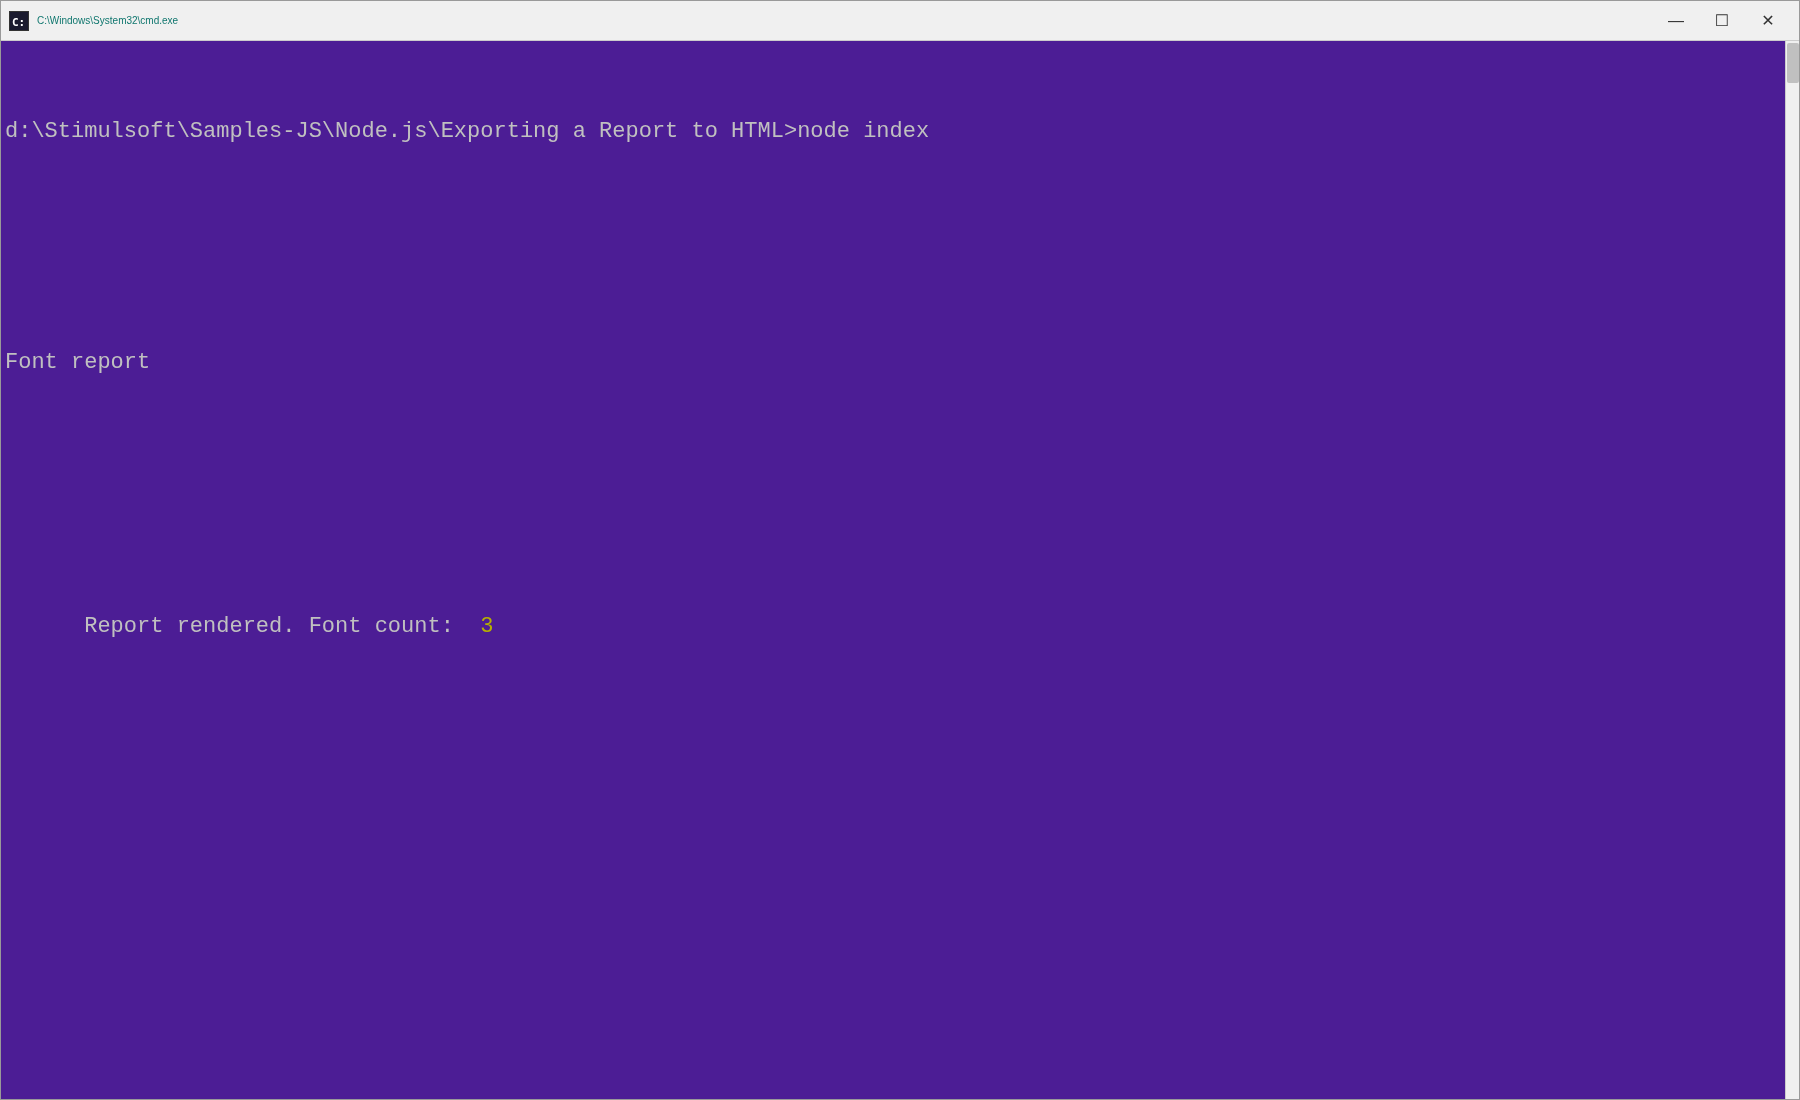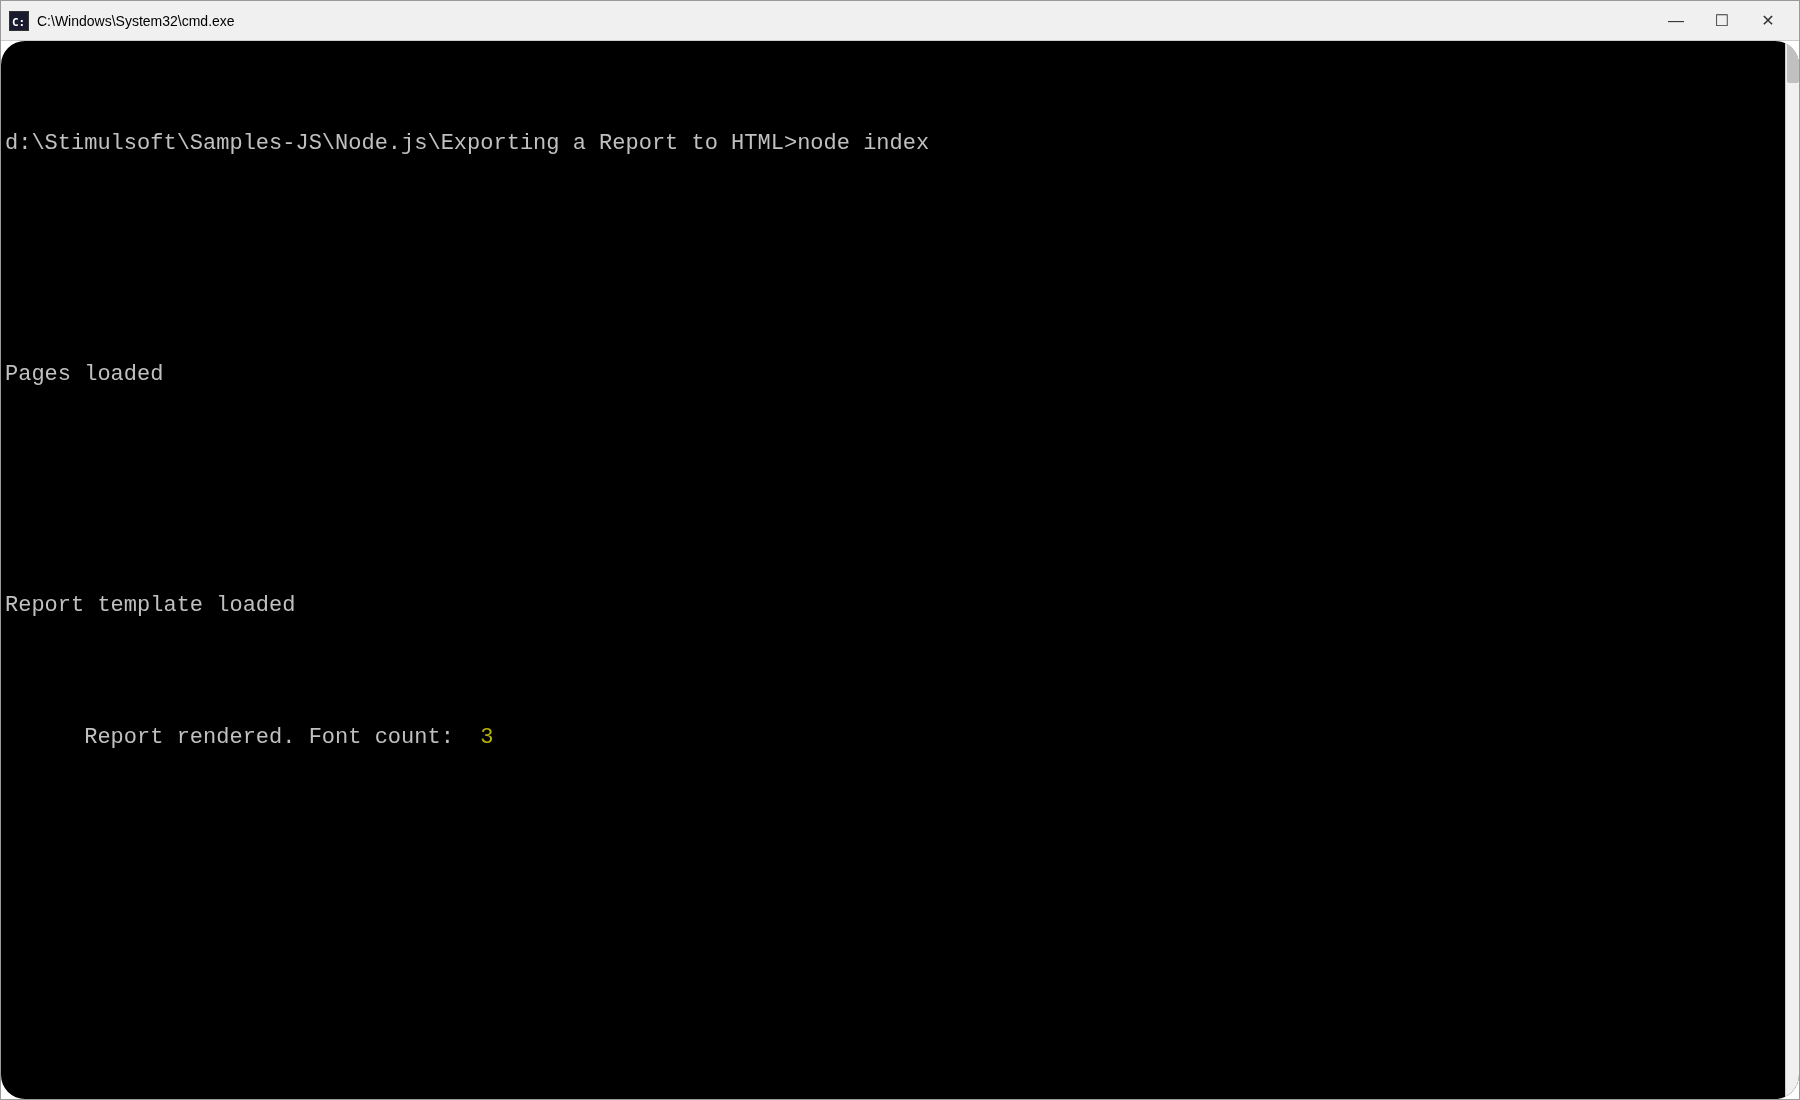"C:\Windows\System32\cmd.exe" .title-bar-text { color: #000000 -> #0f766e; font-size: 14px -> 10px }
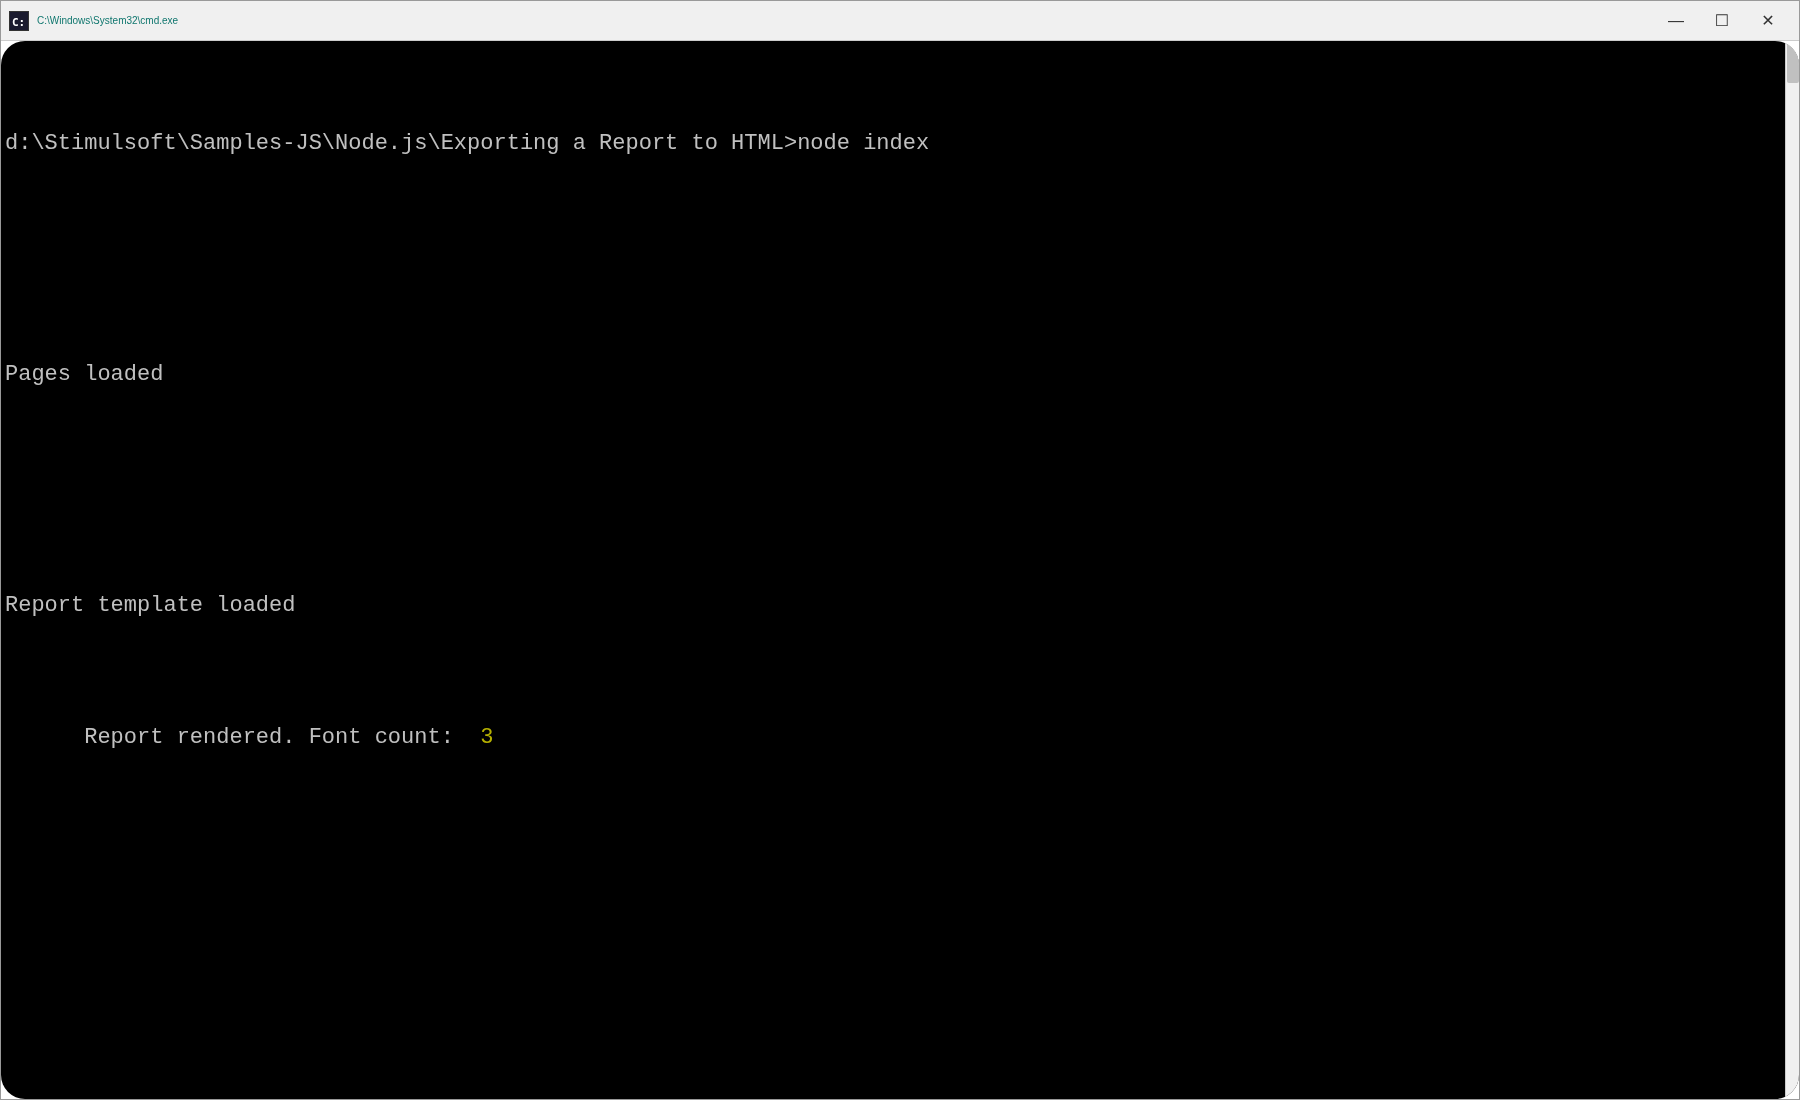"d:\Stimulsoft\Samples-JS\Node.js\Exporti" .terminal-body { background: #000000 -> #4c1d95; border-radius: 24px -> none; padding: 20px 4px -> 8px 4px }
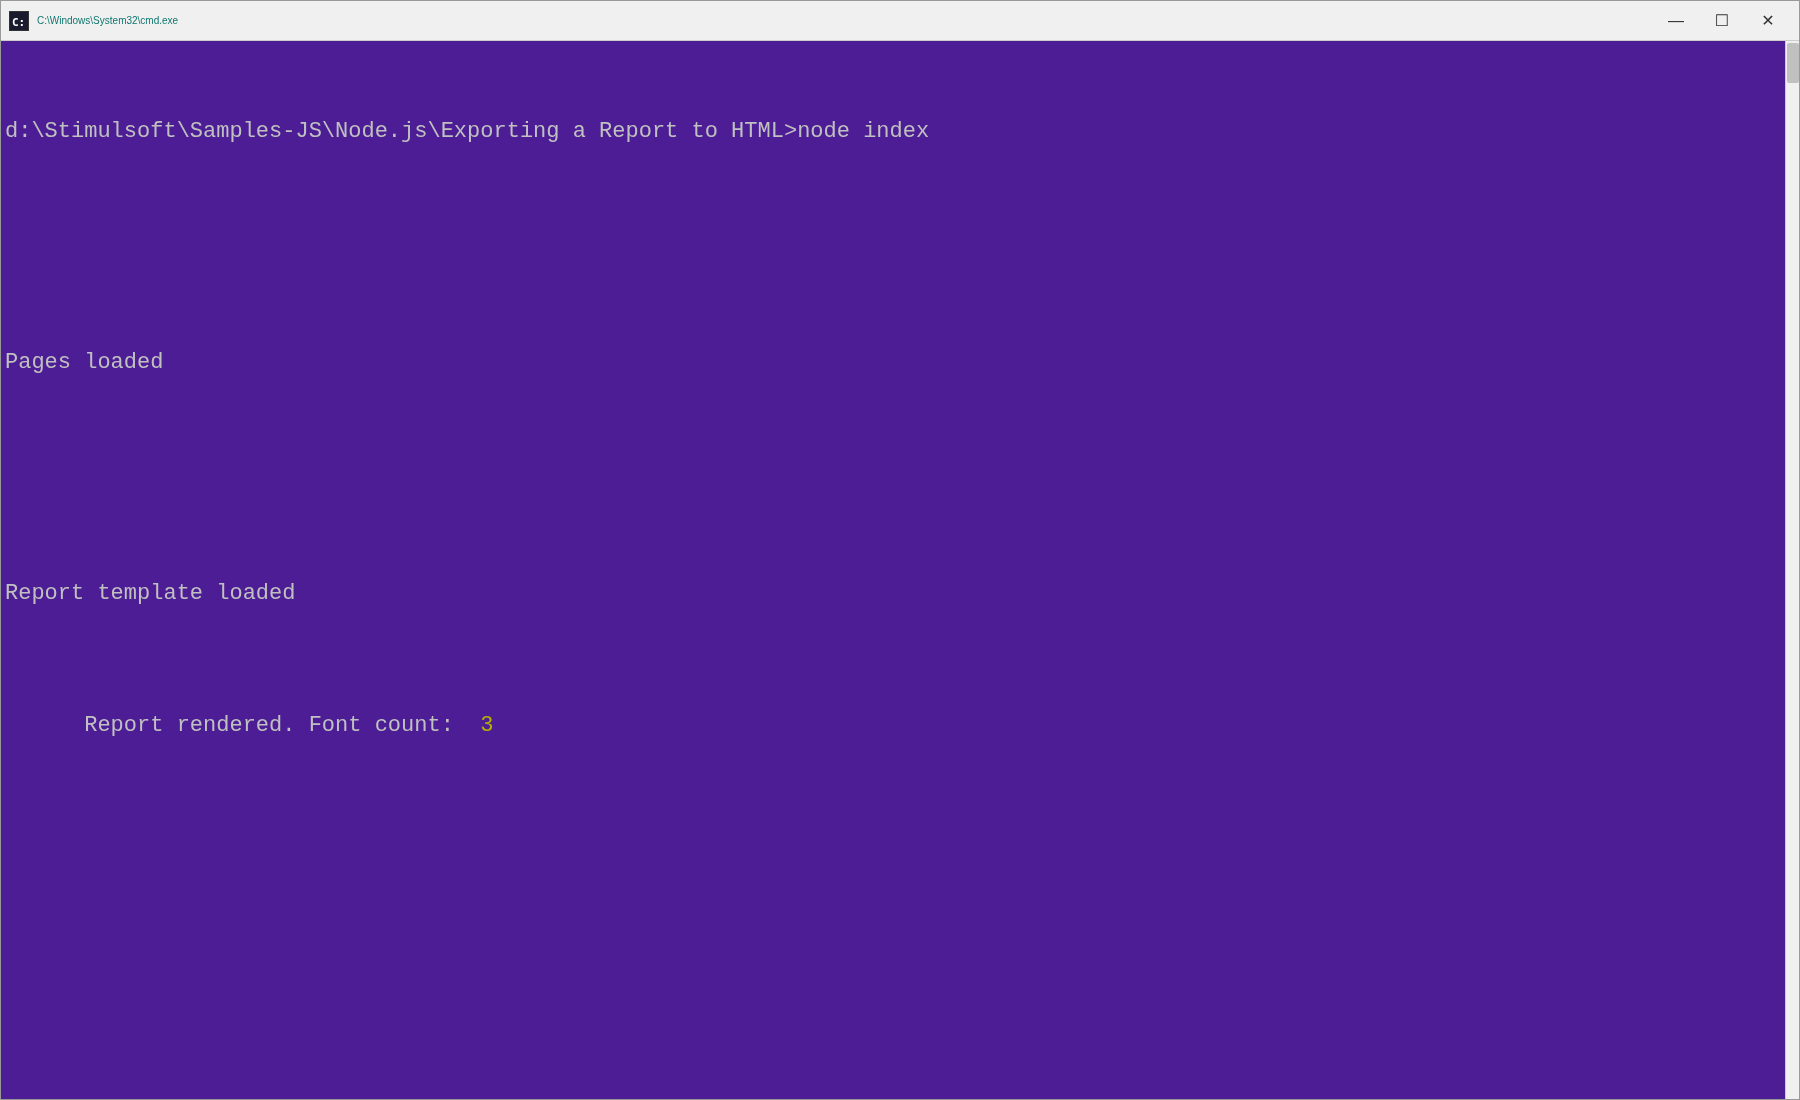"Pages loaded" span.line { text: Pages loaded -> Font report }
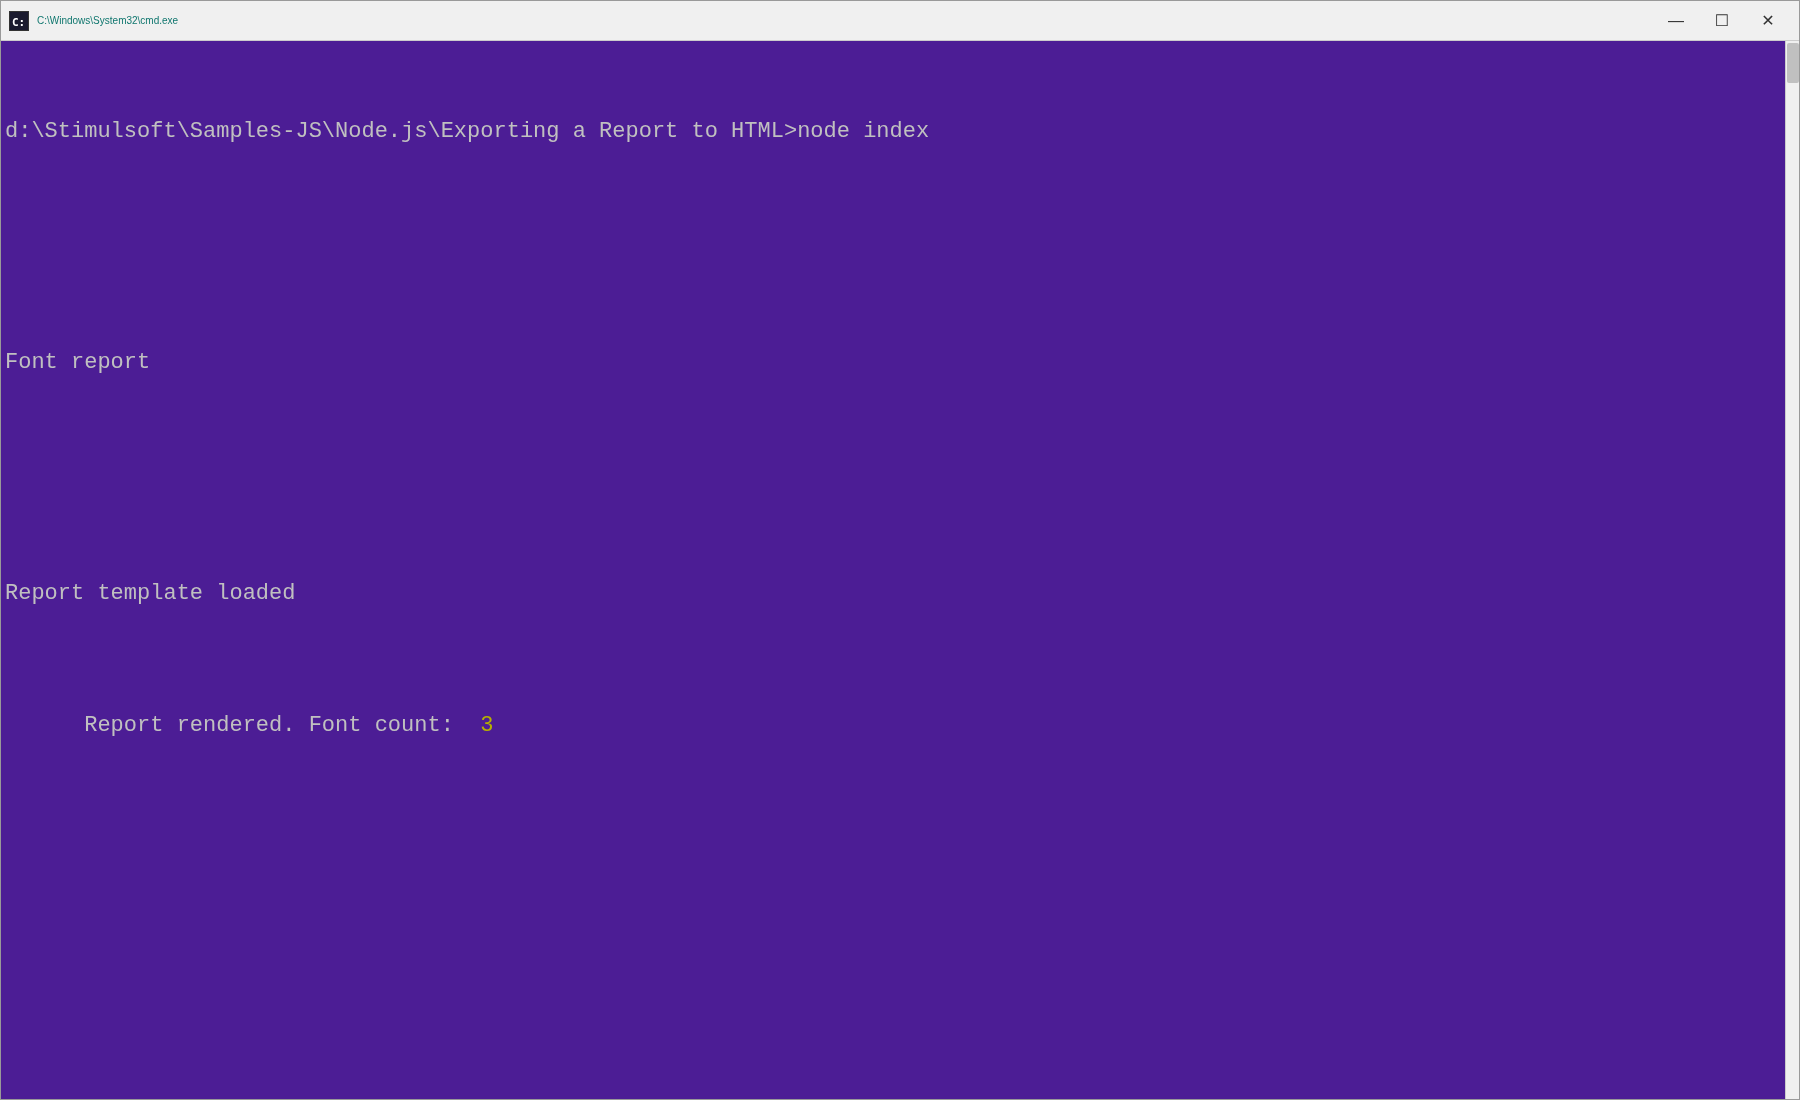"Report template loaded" span.line { html: <span>Report template loaded</span> -> none }
